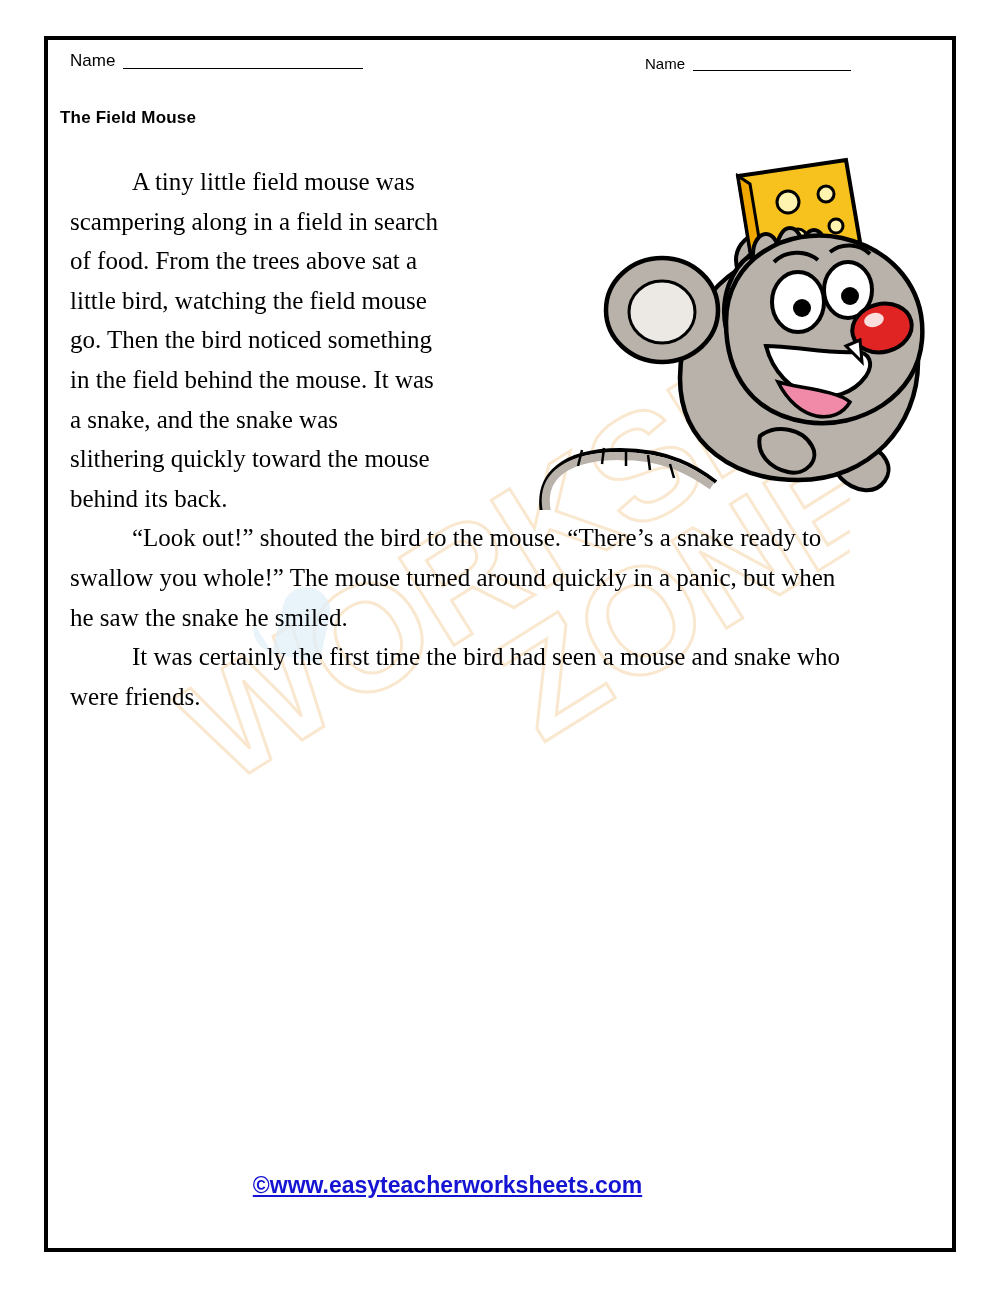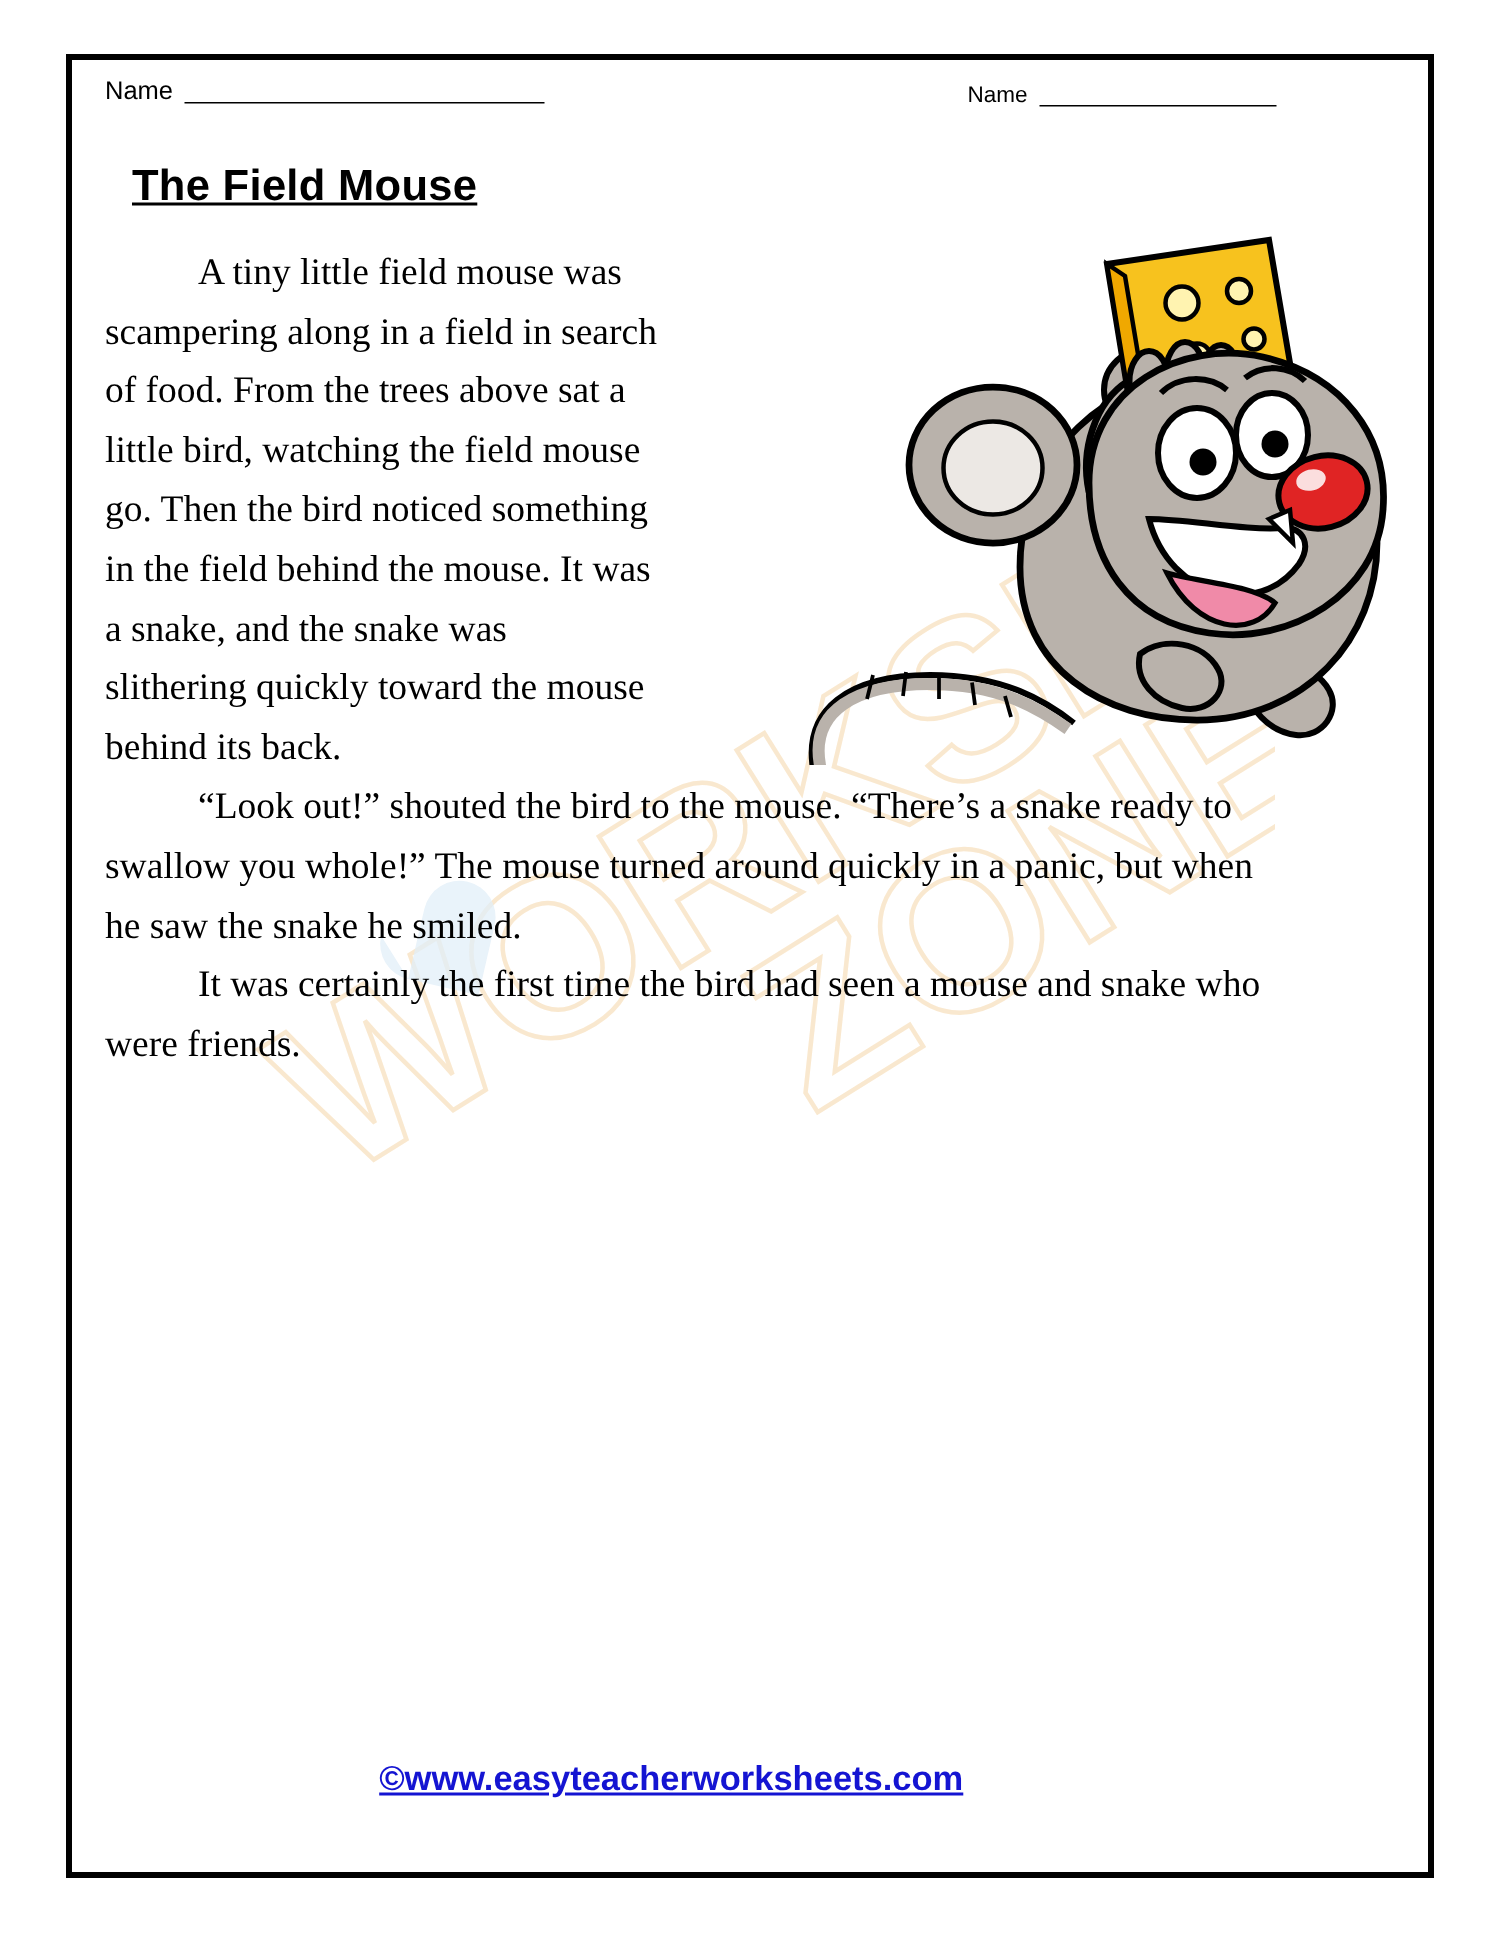"The Field Mouse" .title { font-size: 29px -> 17px; left: 88px -> 60px; text-decoration: underline -> none }
